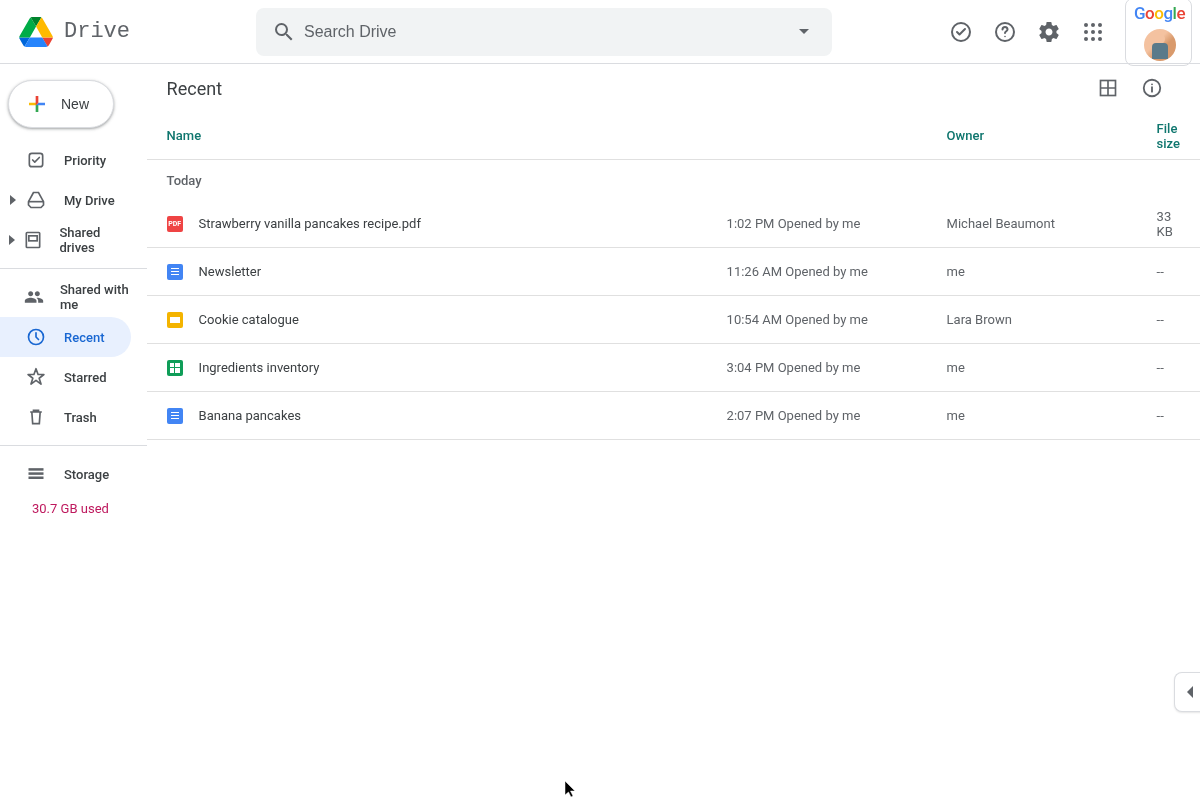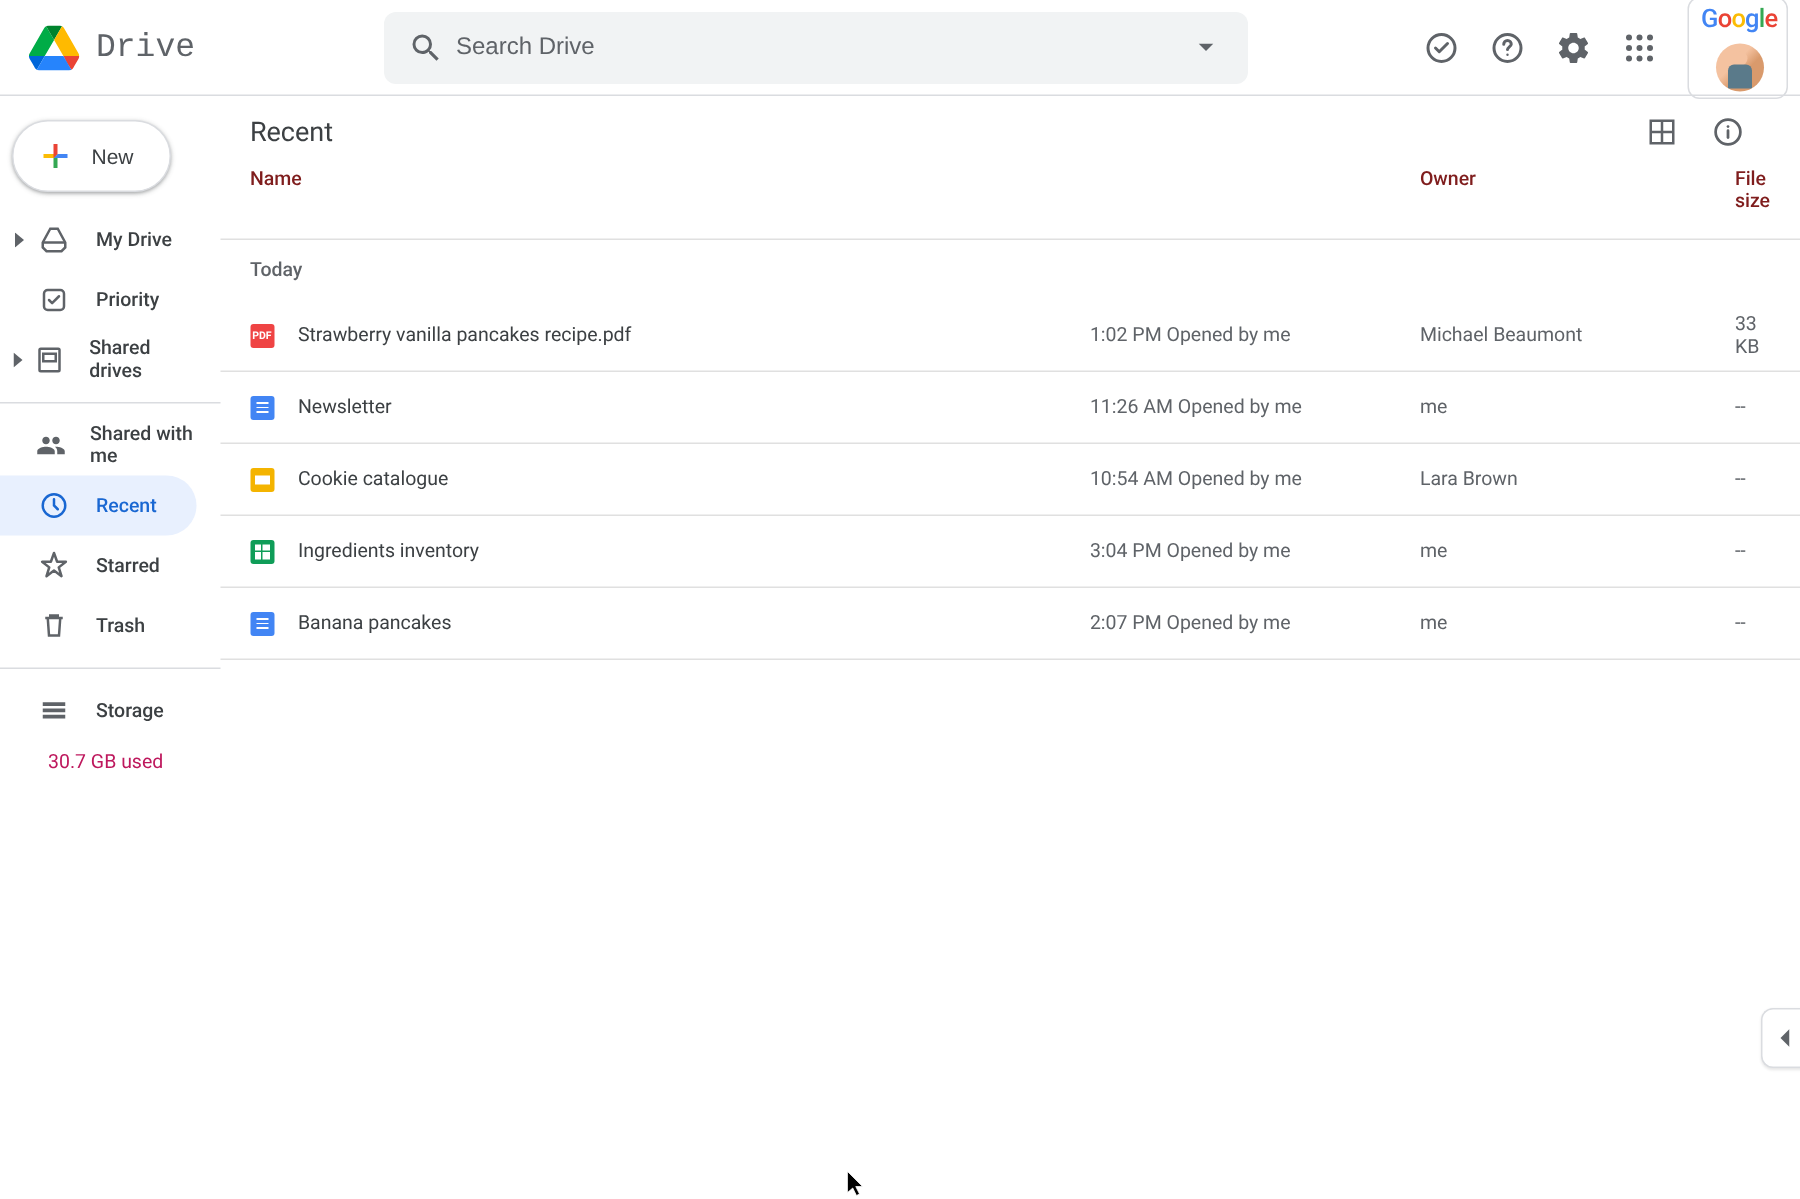"Name" .table-header { align-items: flex-start -> center; color: #7f1d1d -> #0f766e }
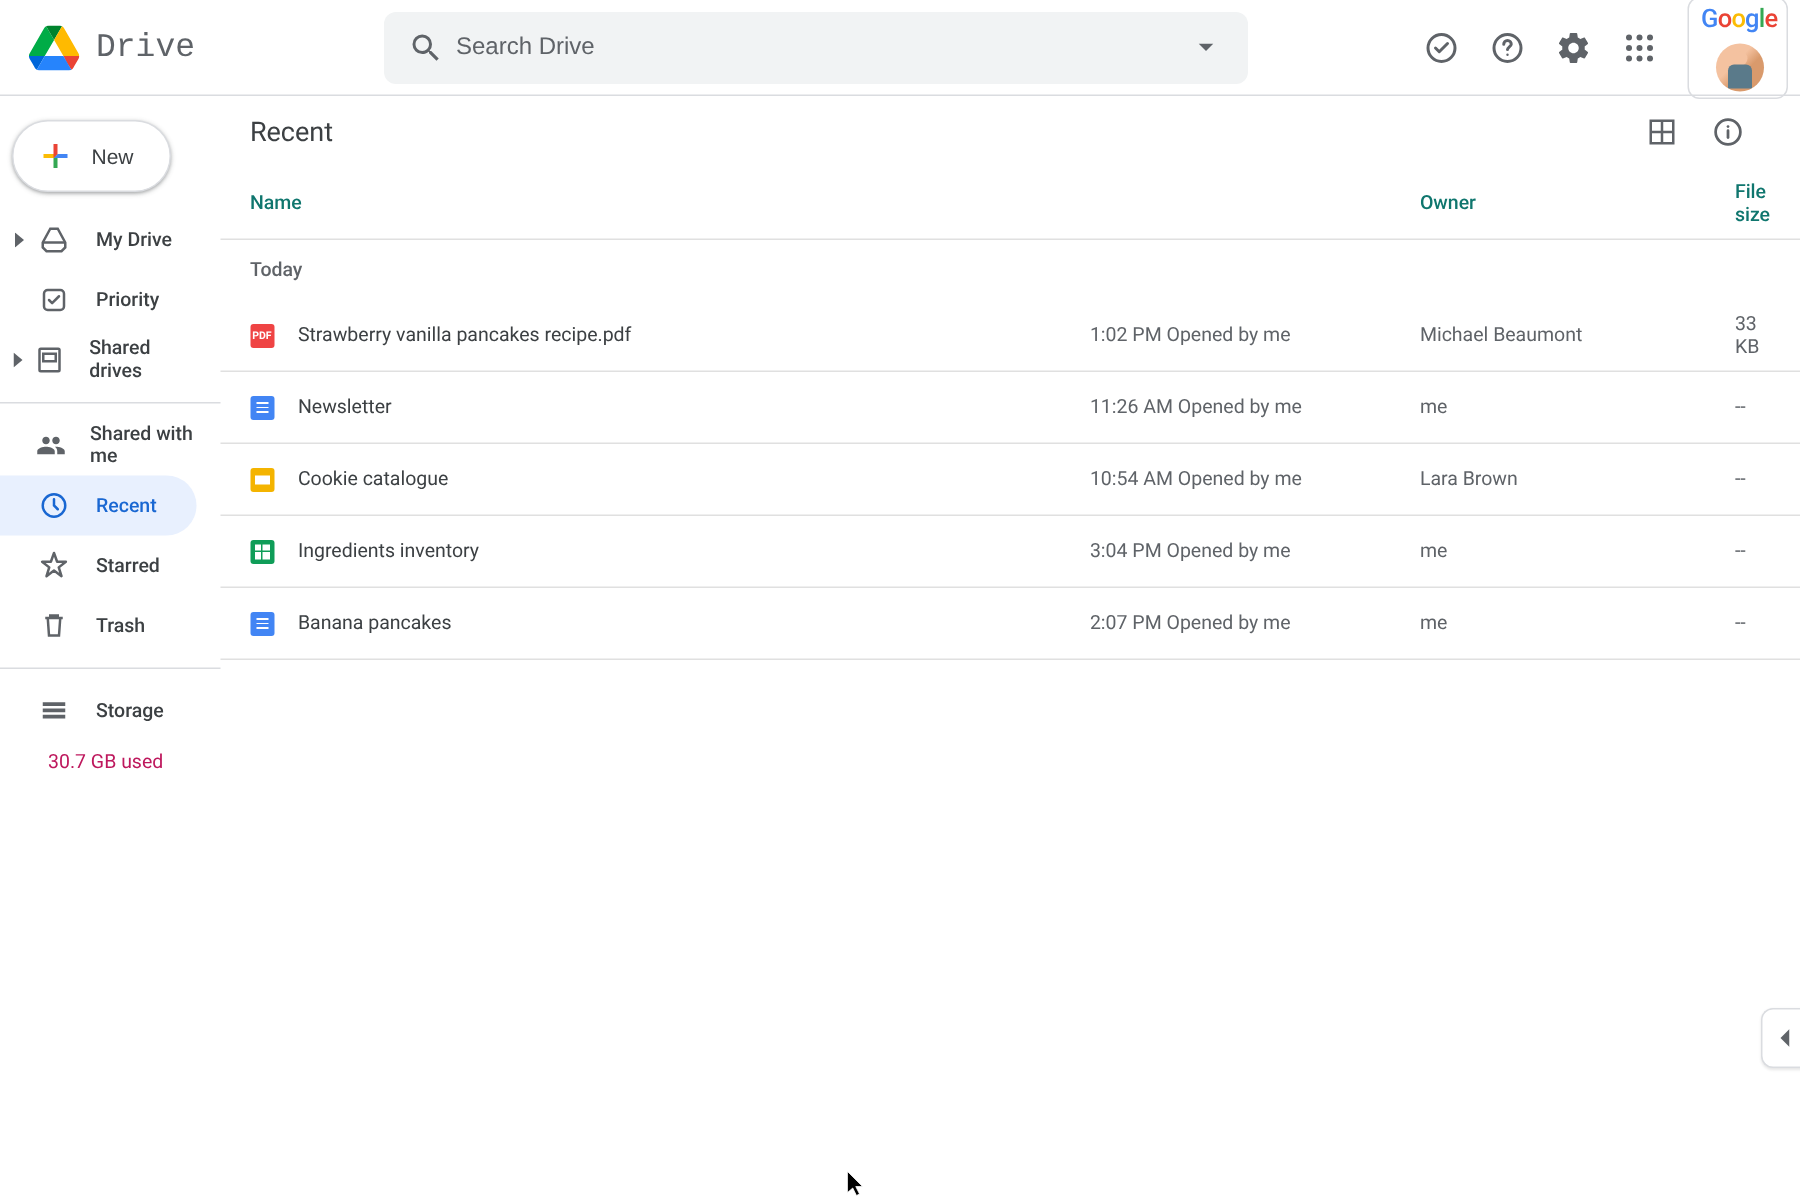"My Drive" li.nav-item { order: before "Priority" -> after "Priority" }
